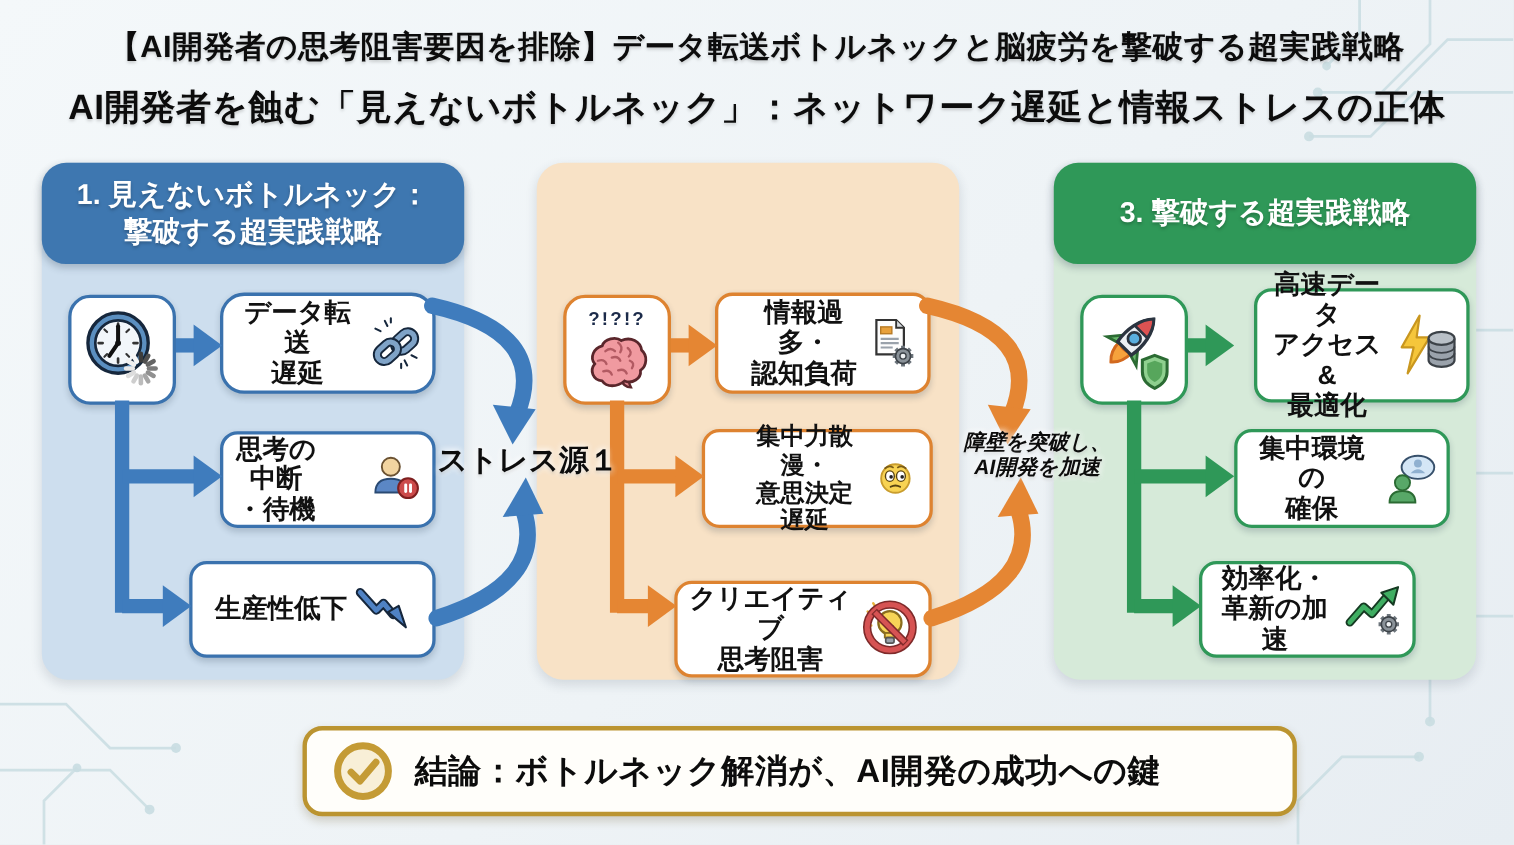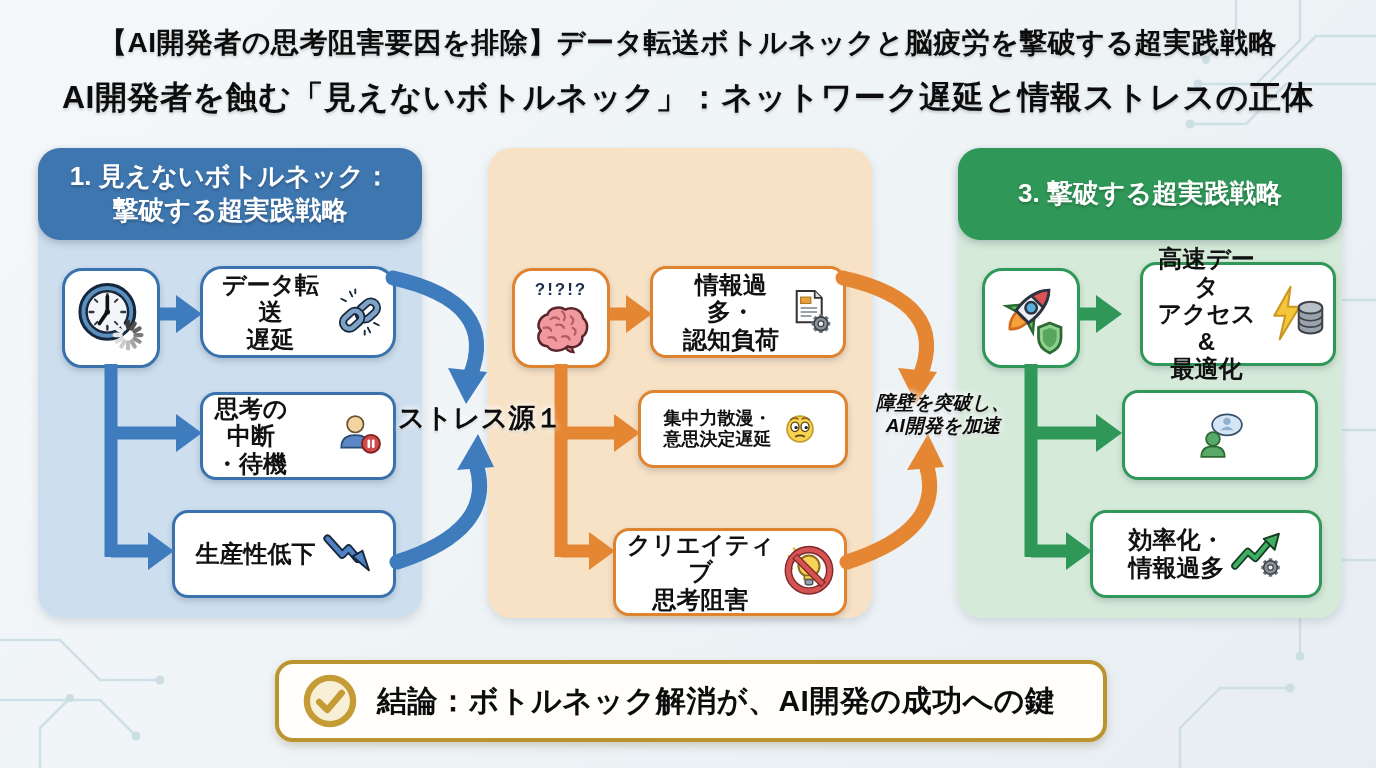"集中力散漫・" div.box { font-size: 18px -> 22px; height: 78px -> 90px; padding-left: none -> 36px }
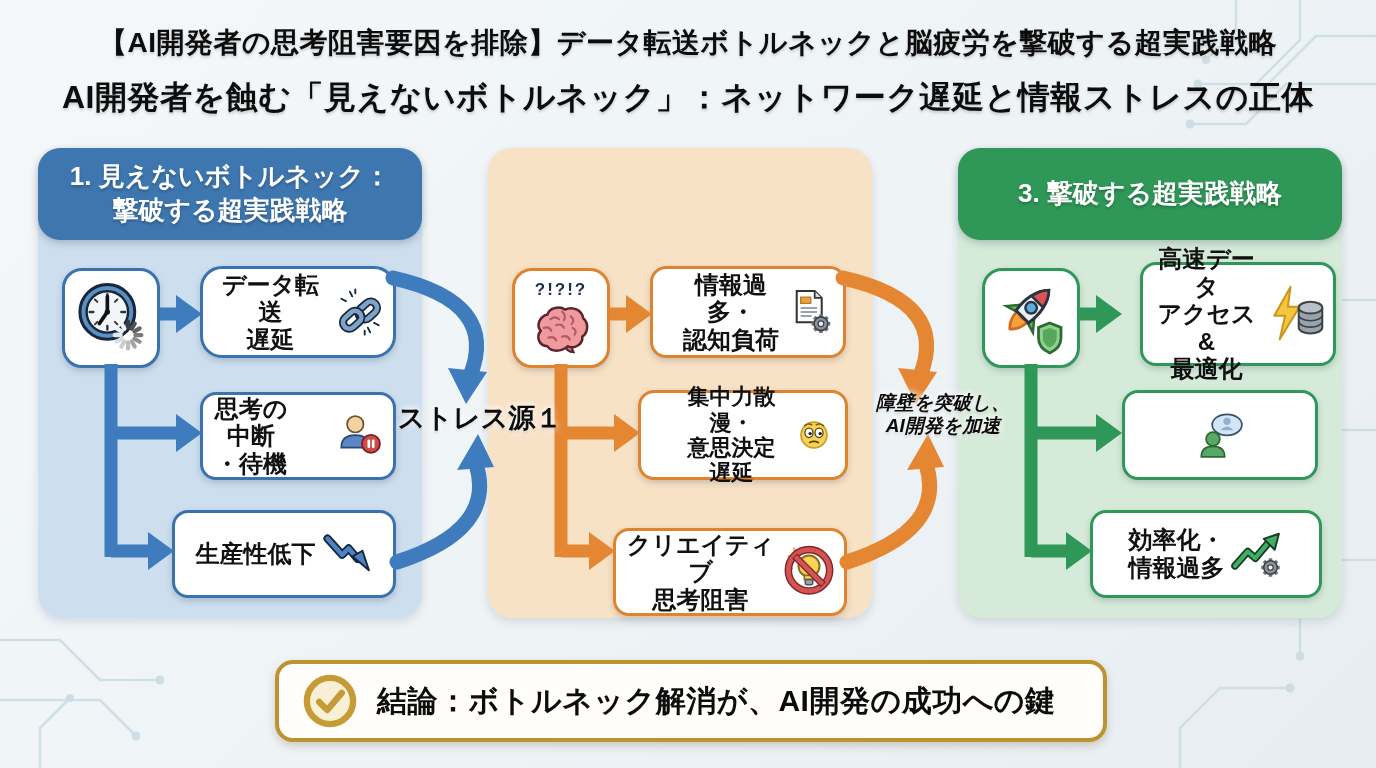"集中環境の" div { html: none -> <div> <div>集中環境の</div> <div>確保</div> </div> }
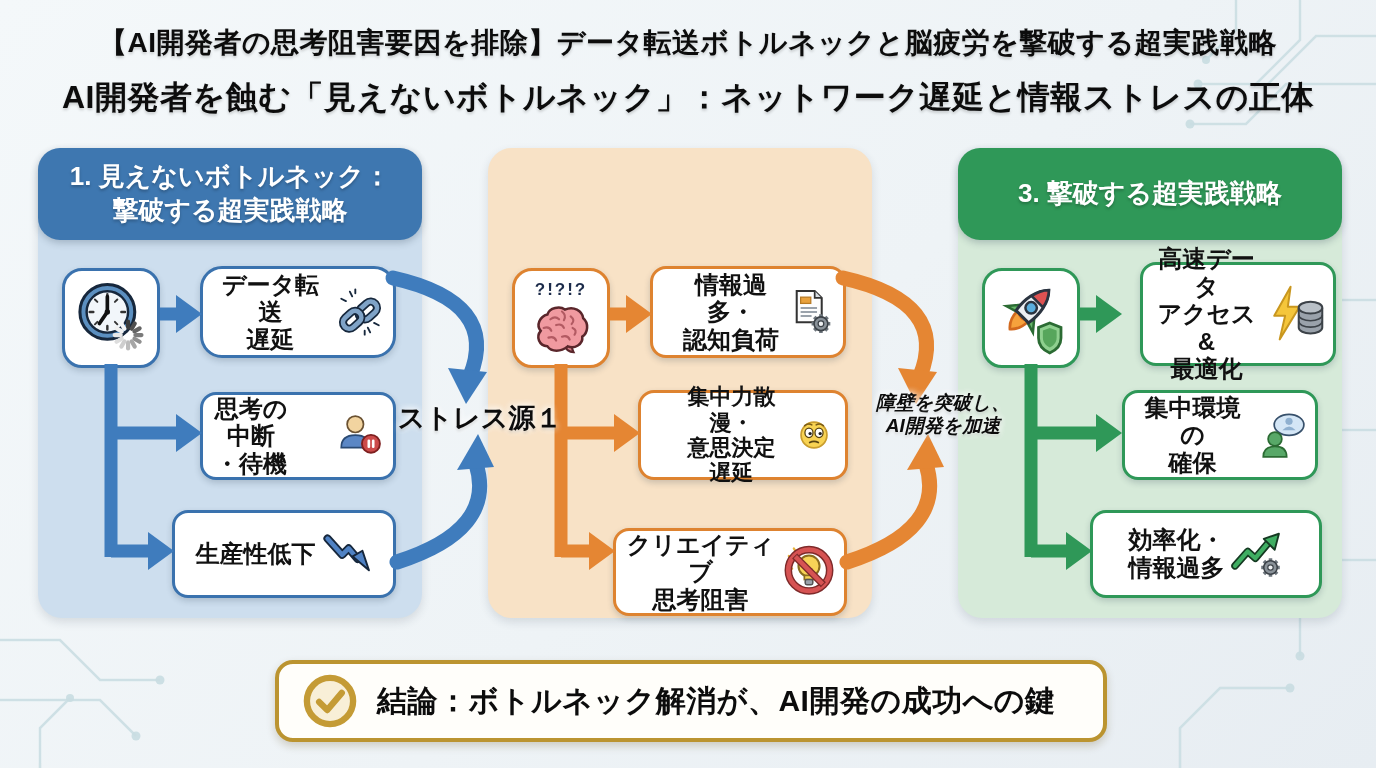"効率化・" div.box { width: 232px -> 197px }
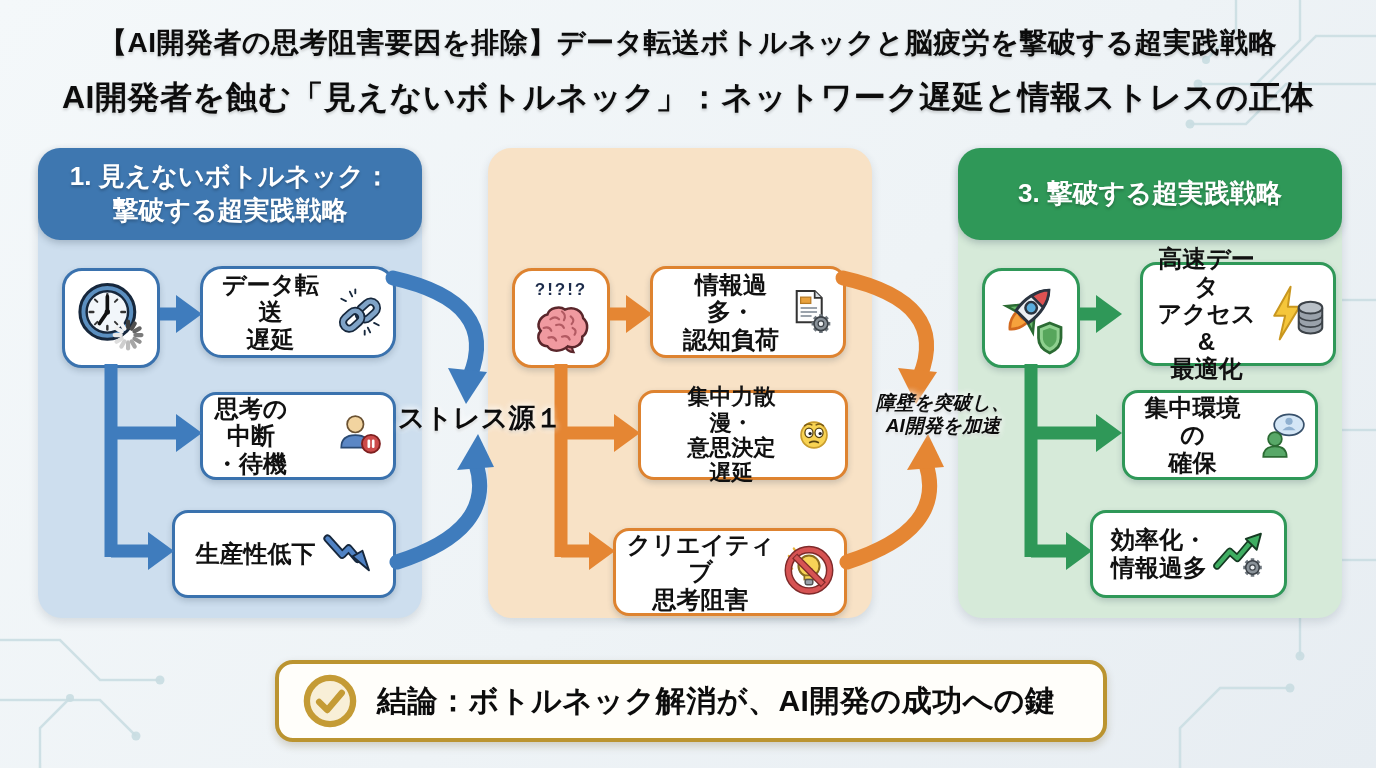"情報過多" div { text: 情報過多 -> 革新の加速 }
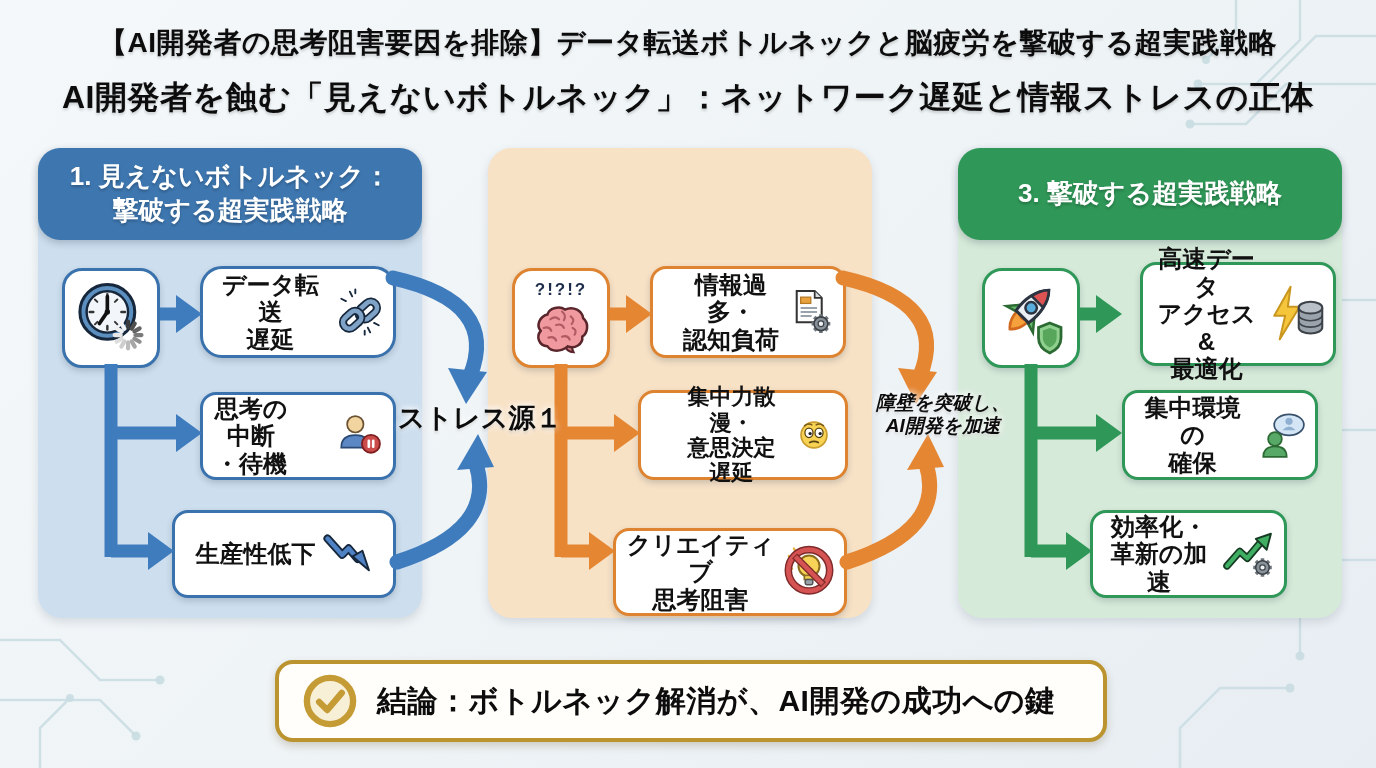"結論：ボトルネック解消が、AI開発の成功への鍵" .conclusion { width: 832px -> 904px }
